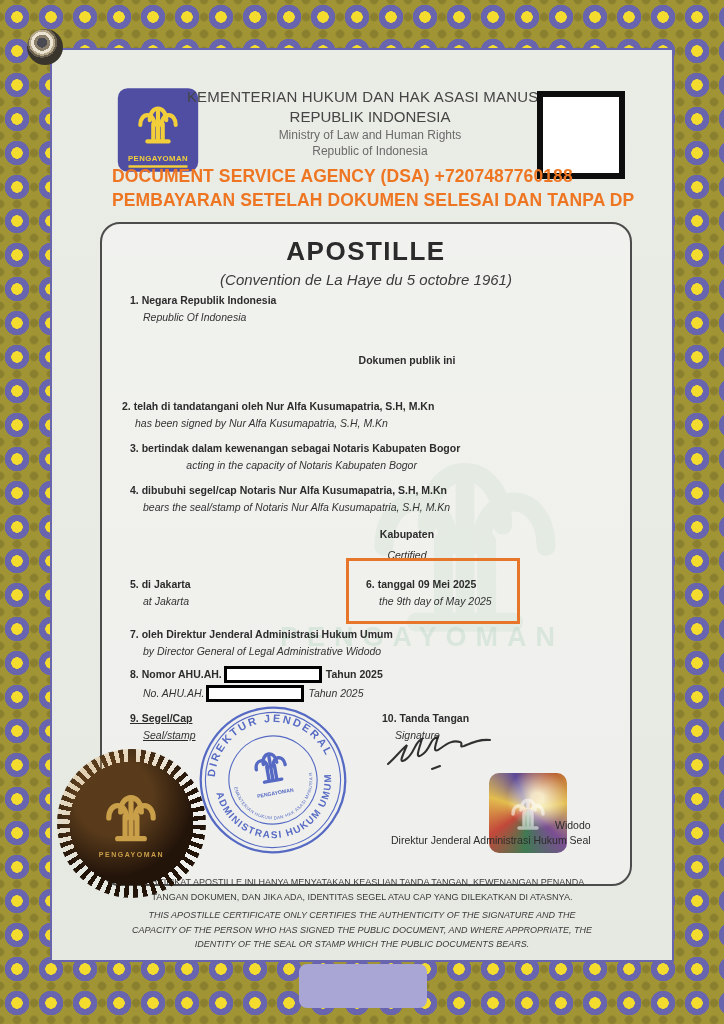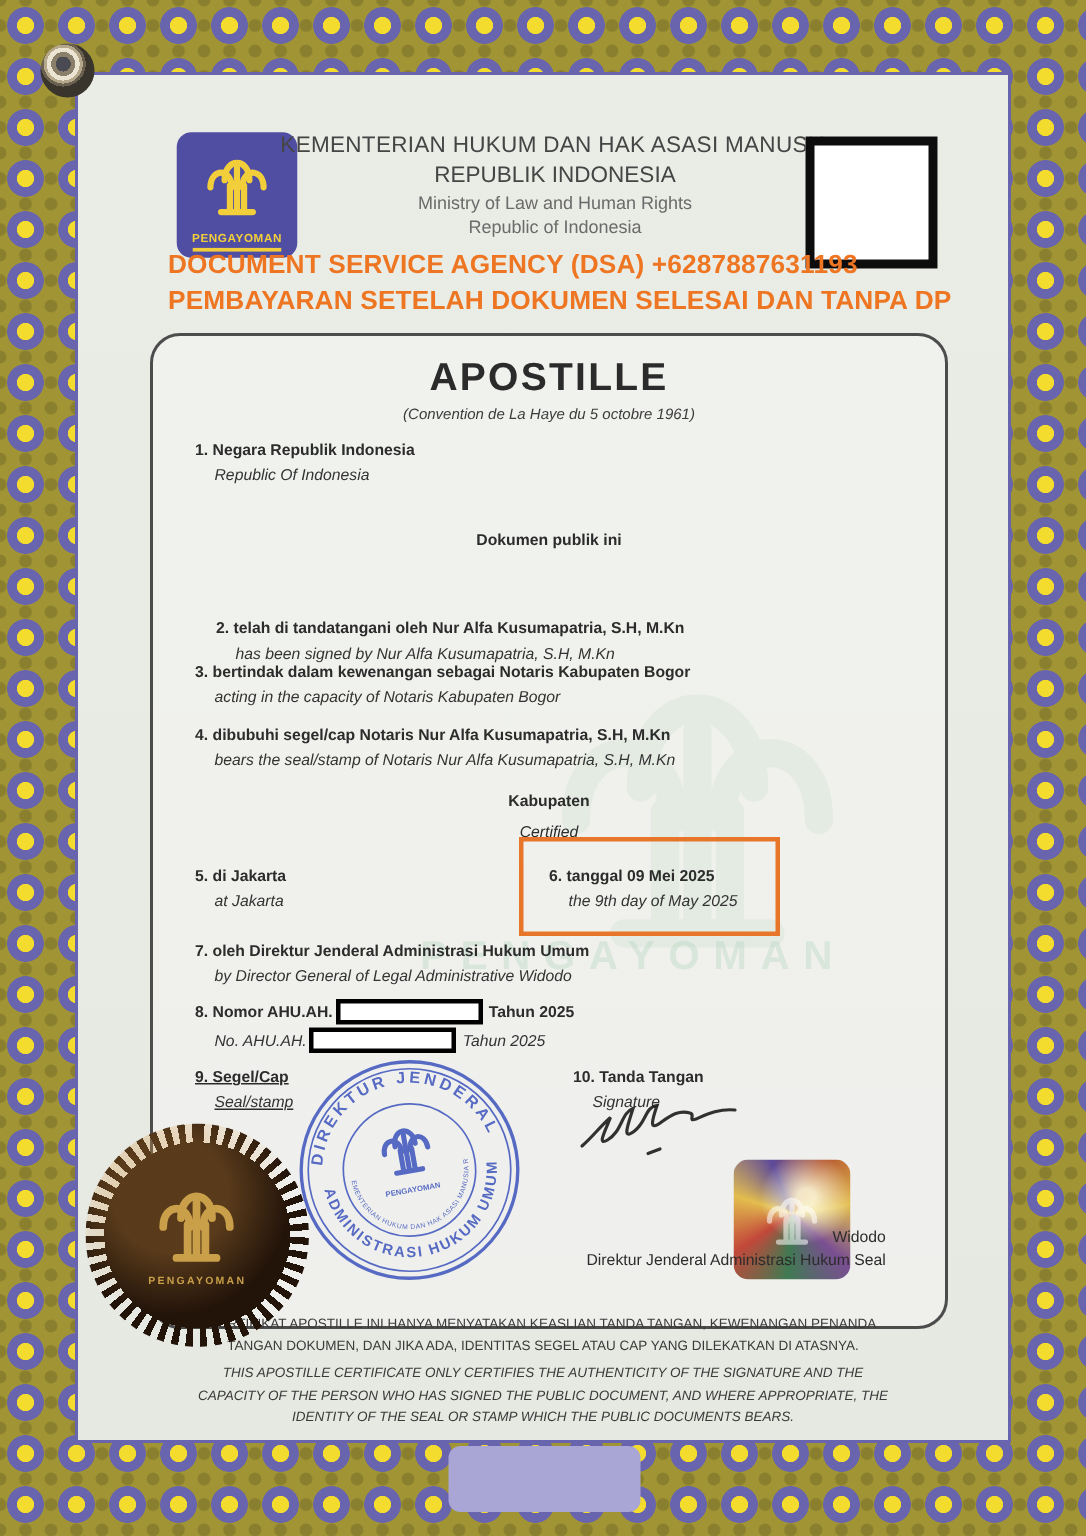"DOCUMENT SERVICE AGENCY (DSA)" div { text: +6287887631193 -> +7207487760188 }
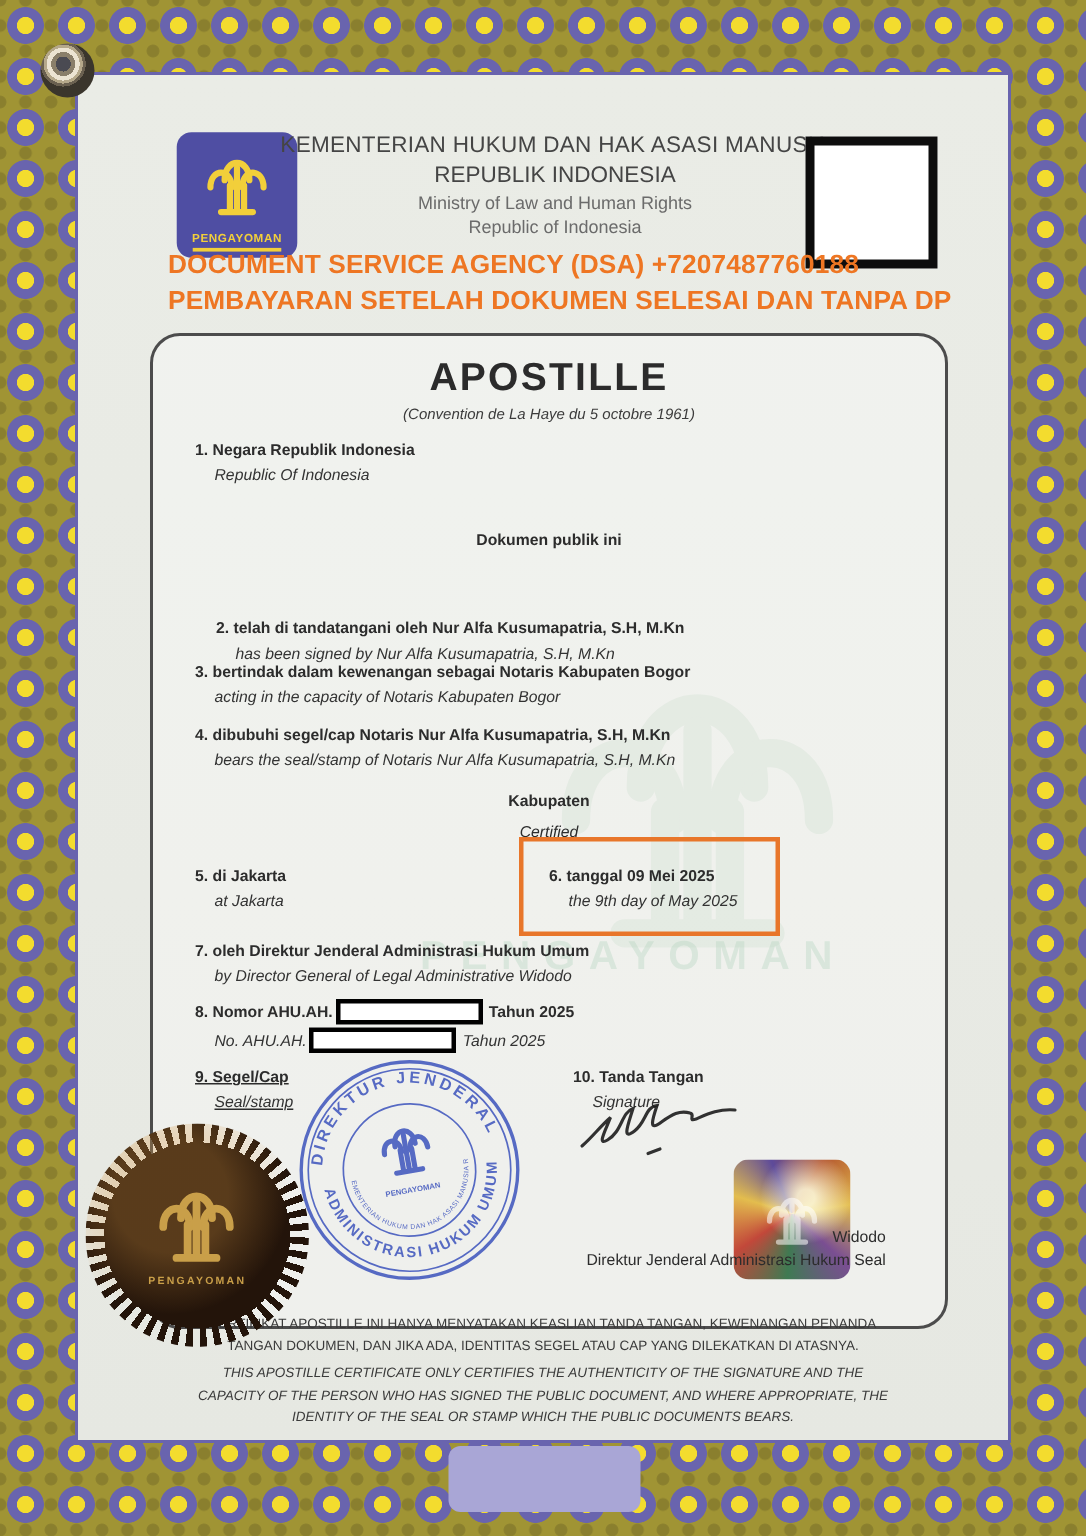"(Convention de La Haye du" .cb-sub { font-size: 10px -> 15px }
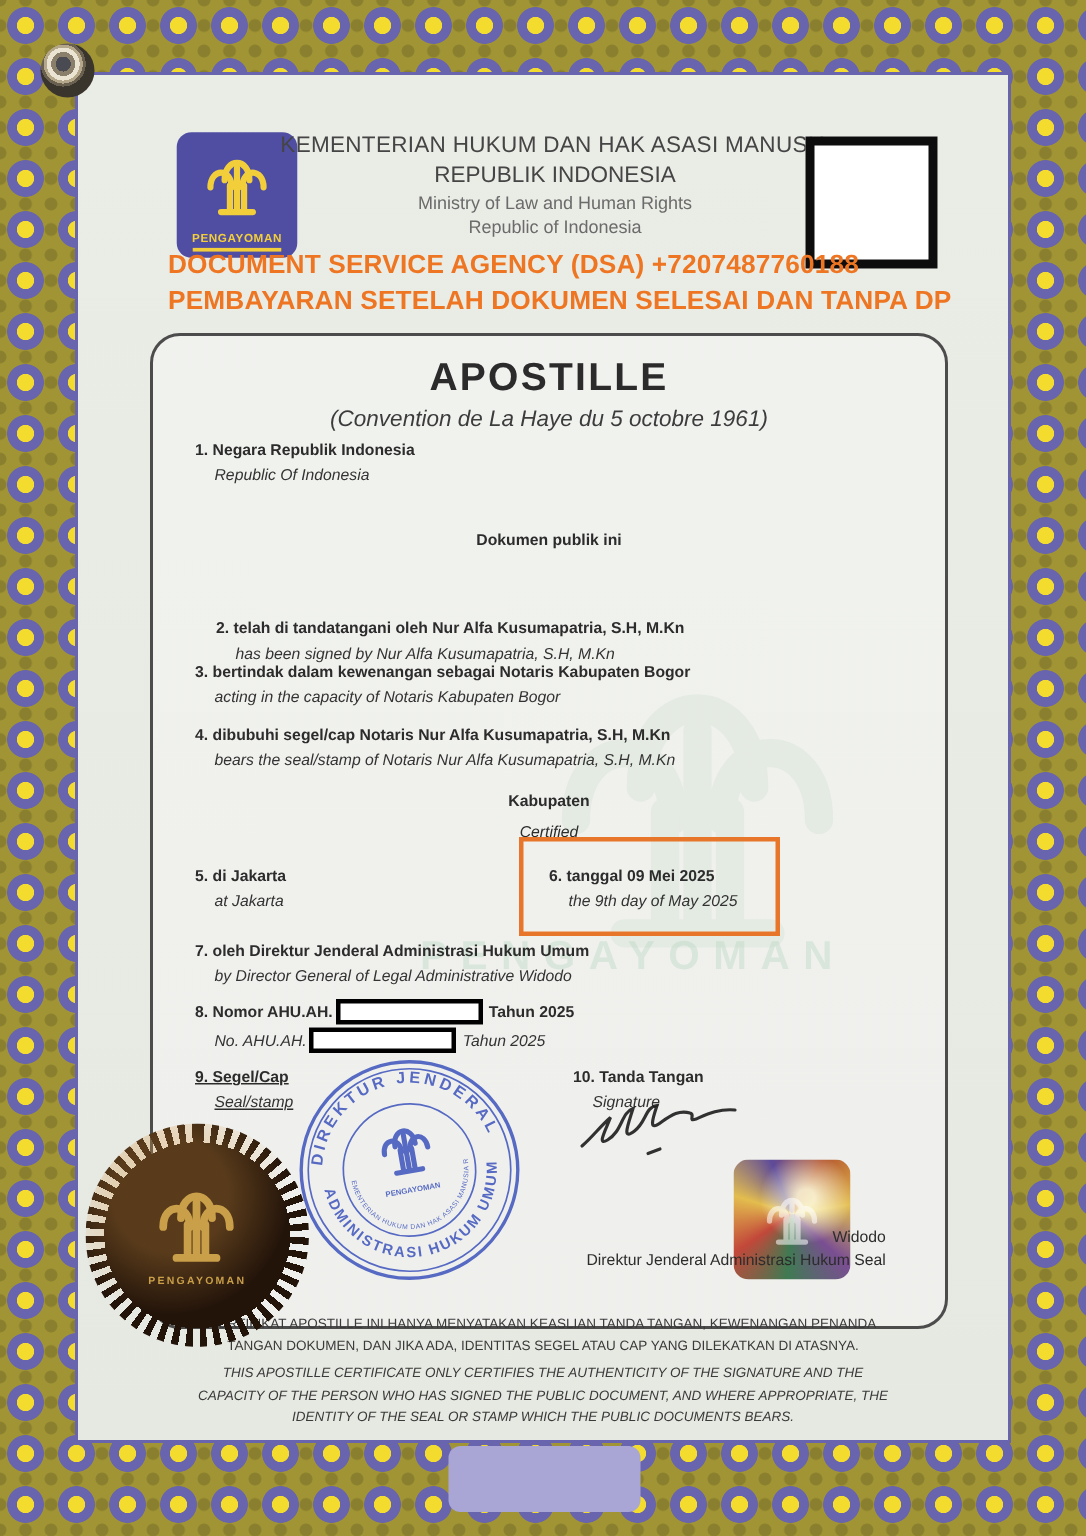"Dokumen publik ini" .centered { padding-left: none -> 41px }
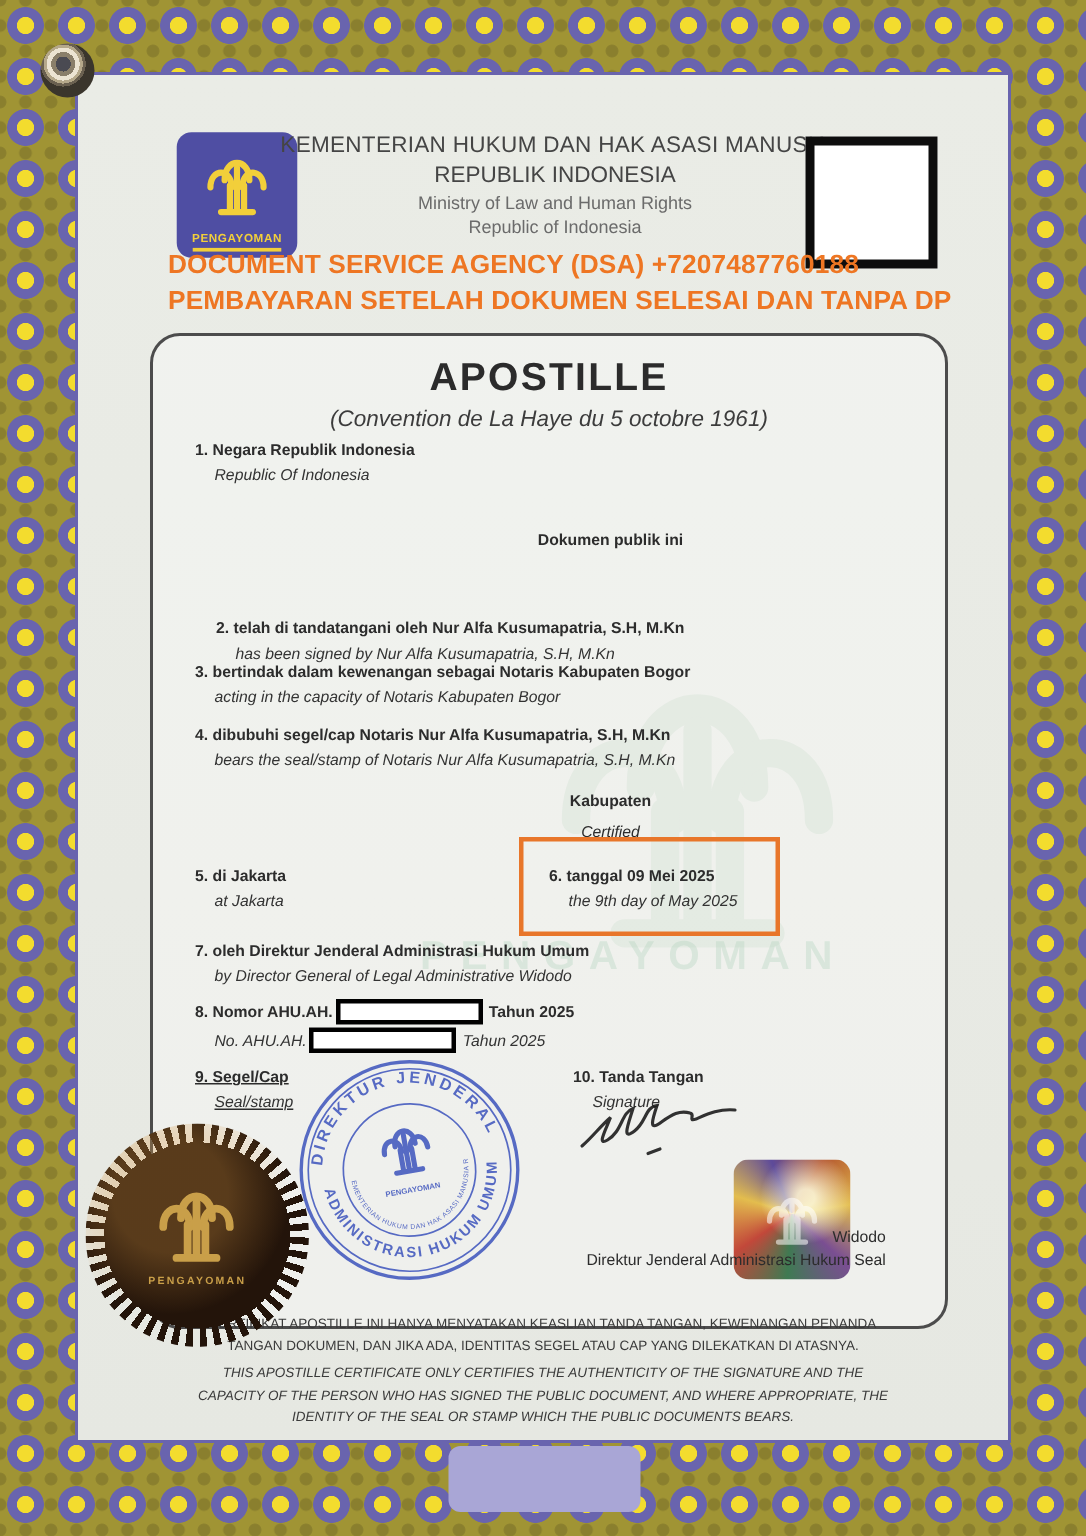"2. telah di tandatangani oleh" div.item { left: 42px -> 20px; margin-top: 13px -> none }
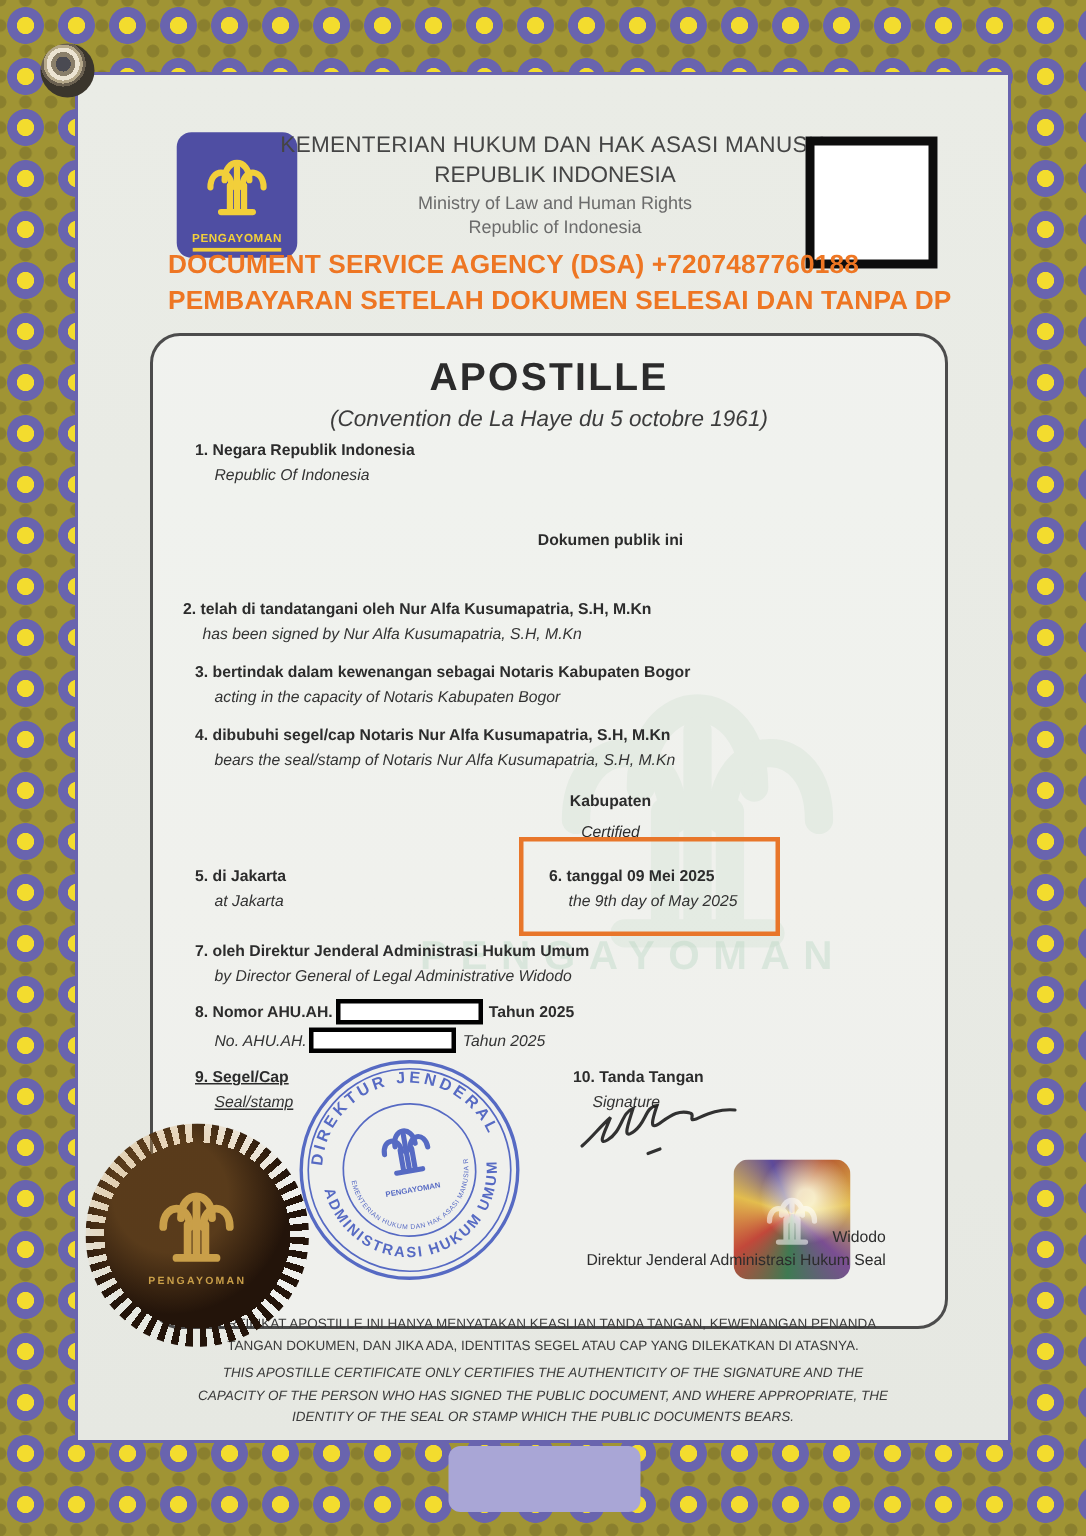"3. bertindak dalam kewenangan sebagai" div.item { text-align: none -> center }
